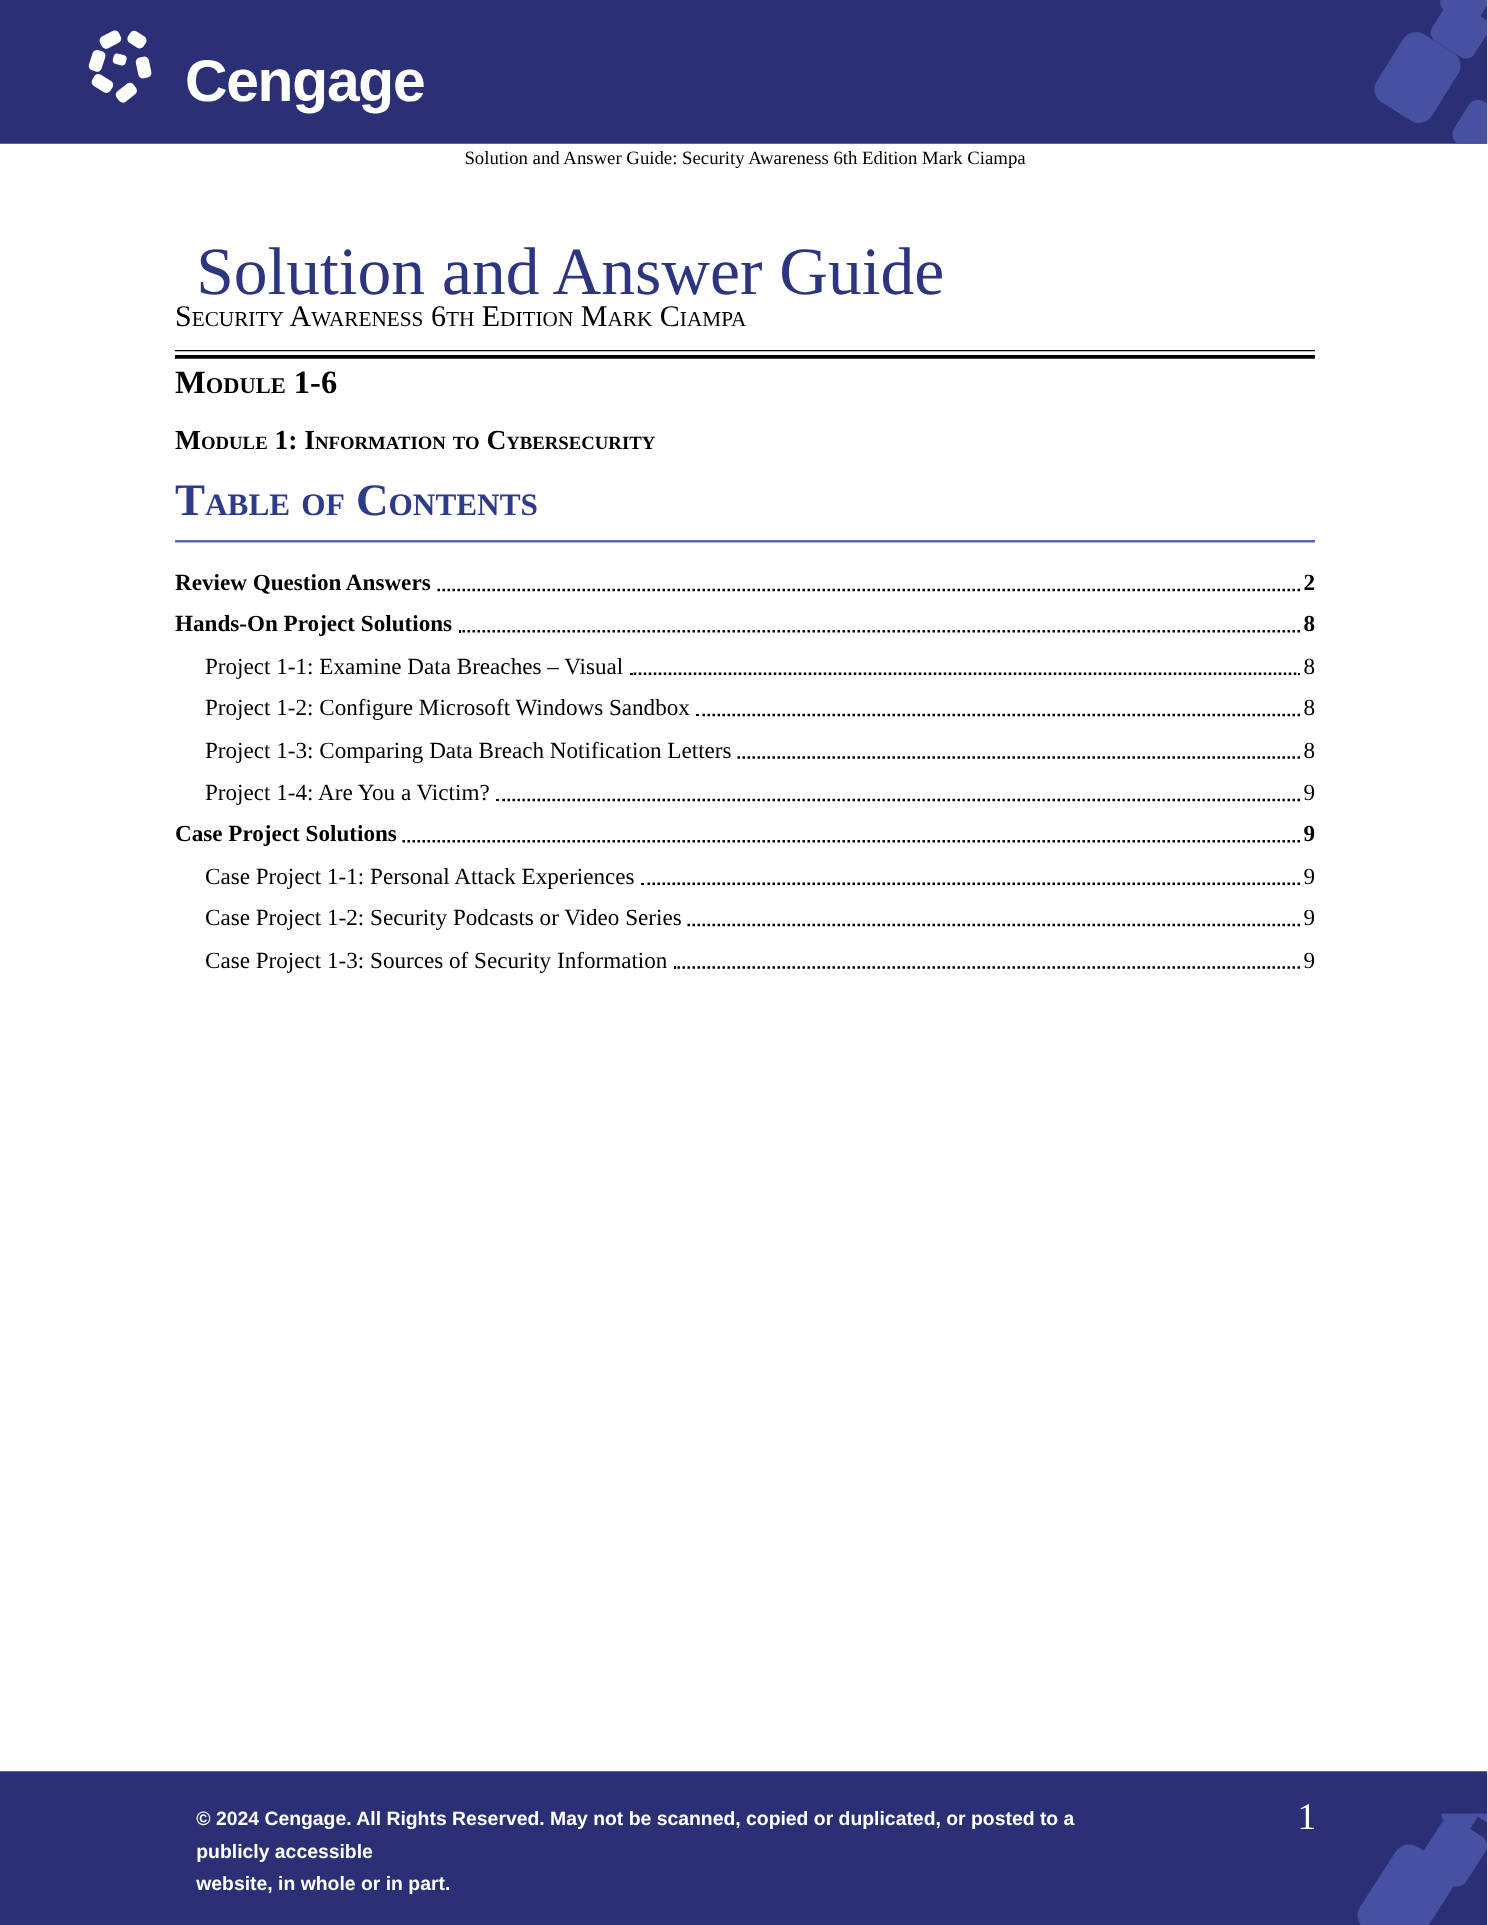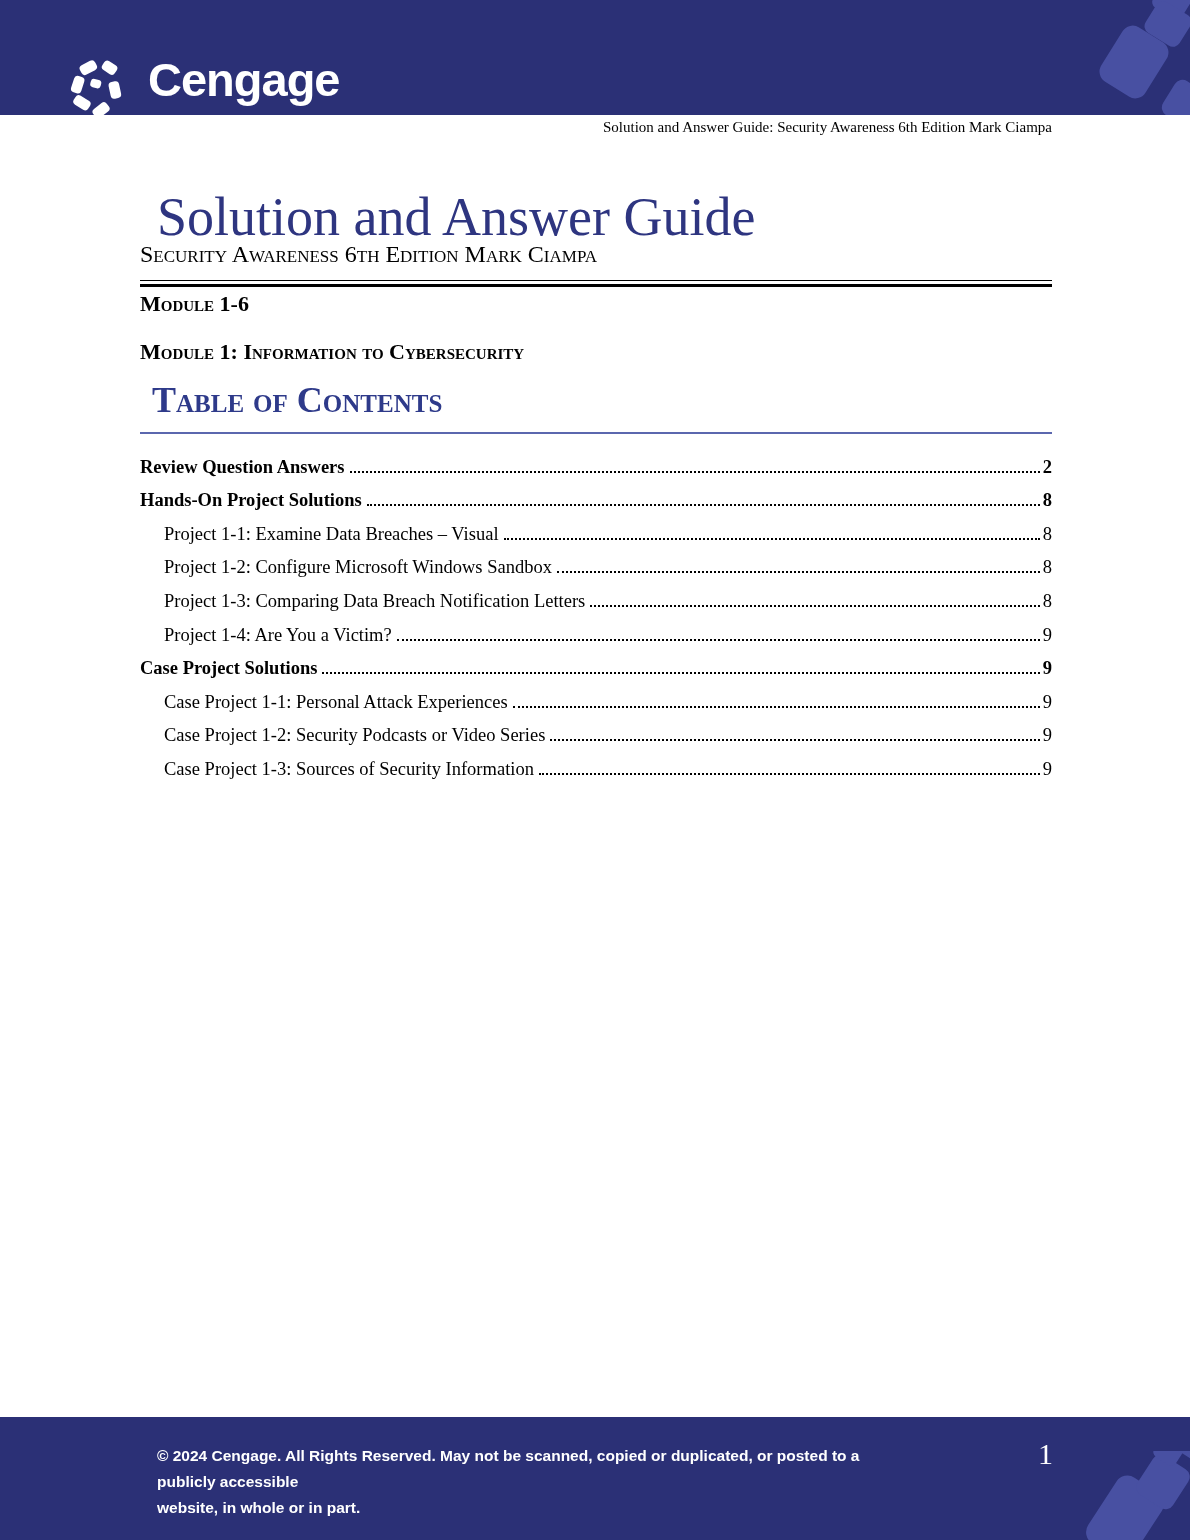"Cengage" .logo { align-items: flex-start -> flex-end; margin-top: 36px -> none }
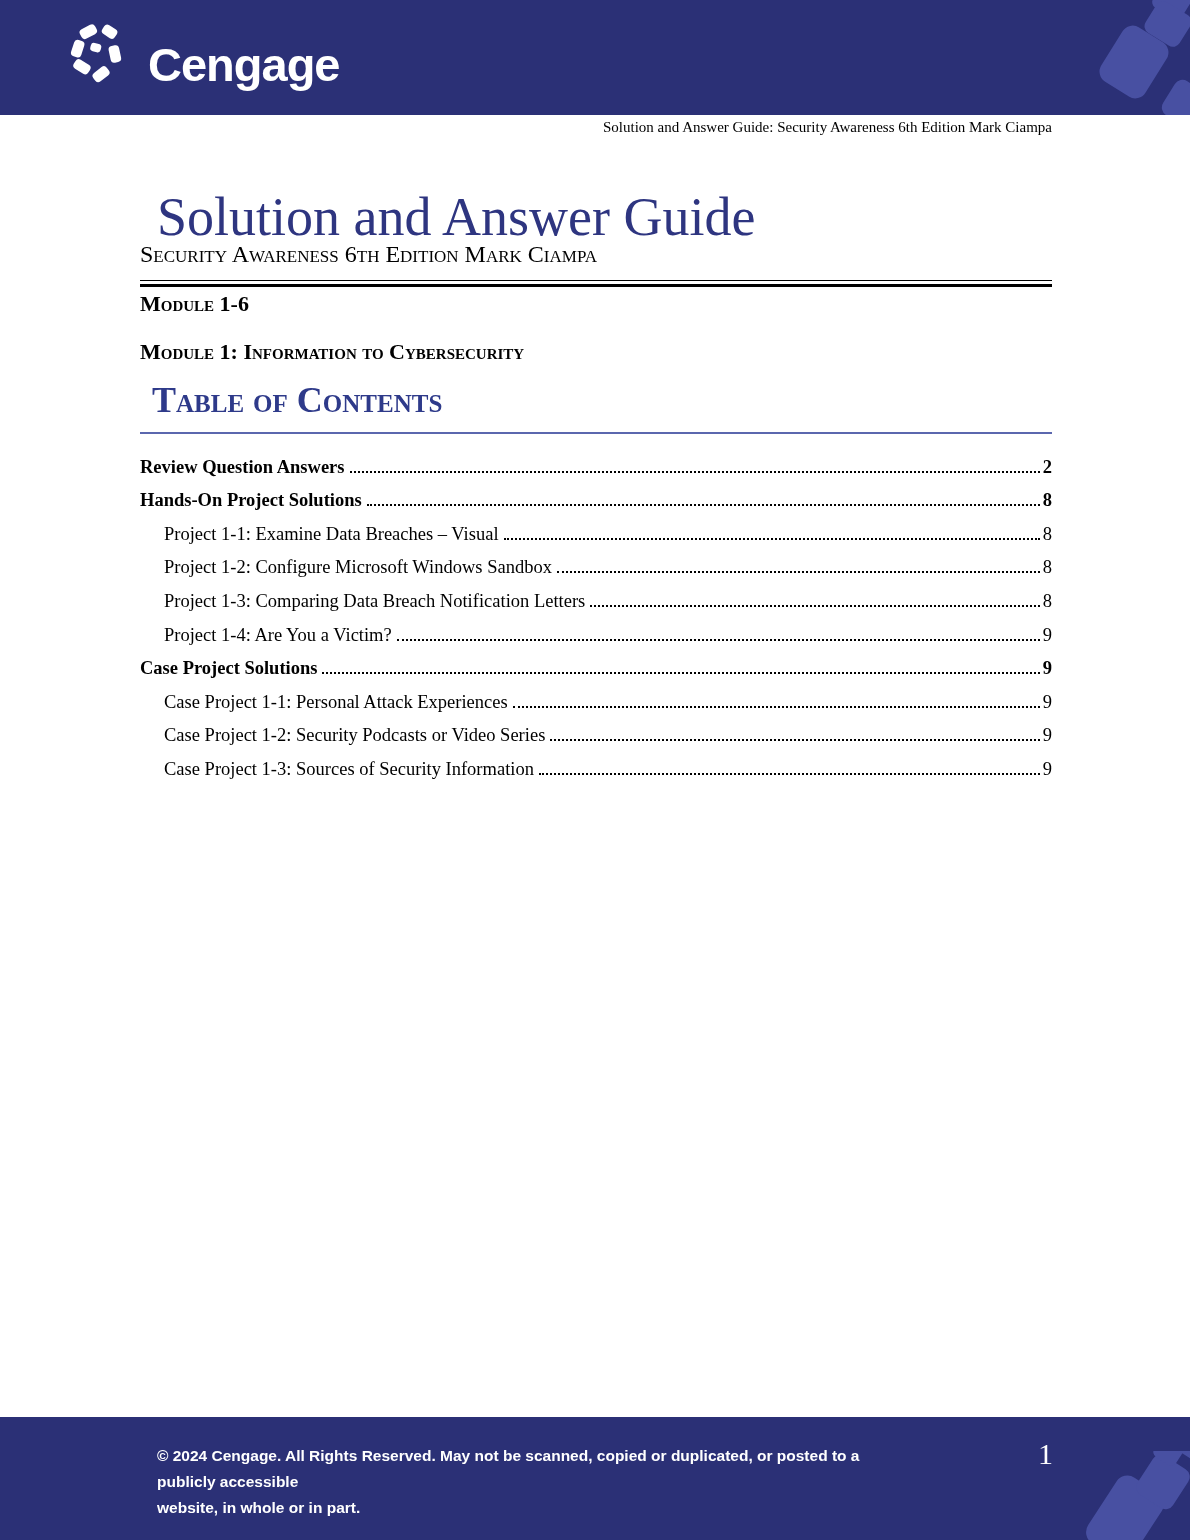"Solution and Answer Guide: Security" .running-head { text-align: right -> center }
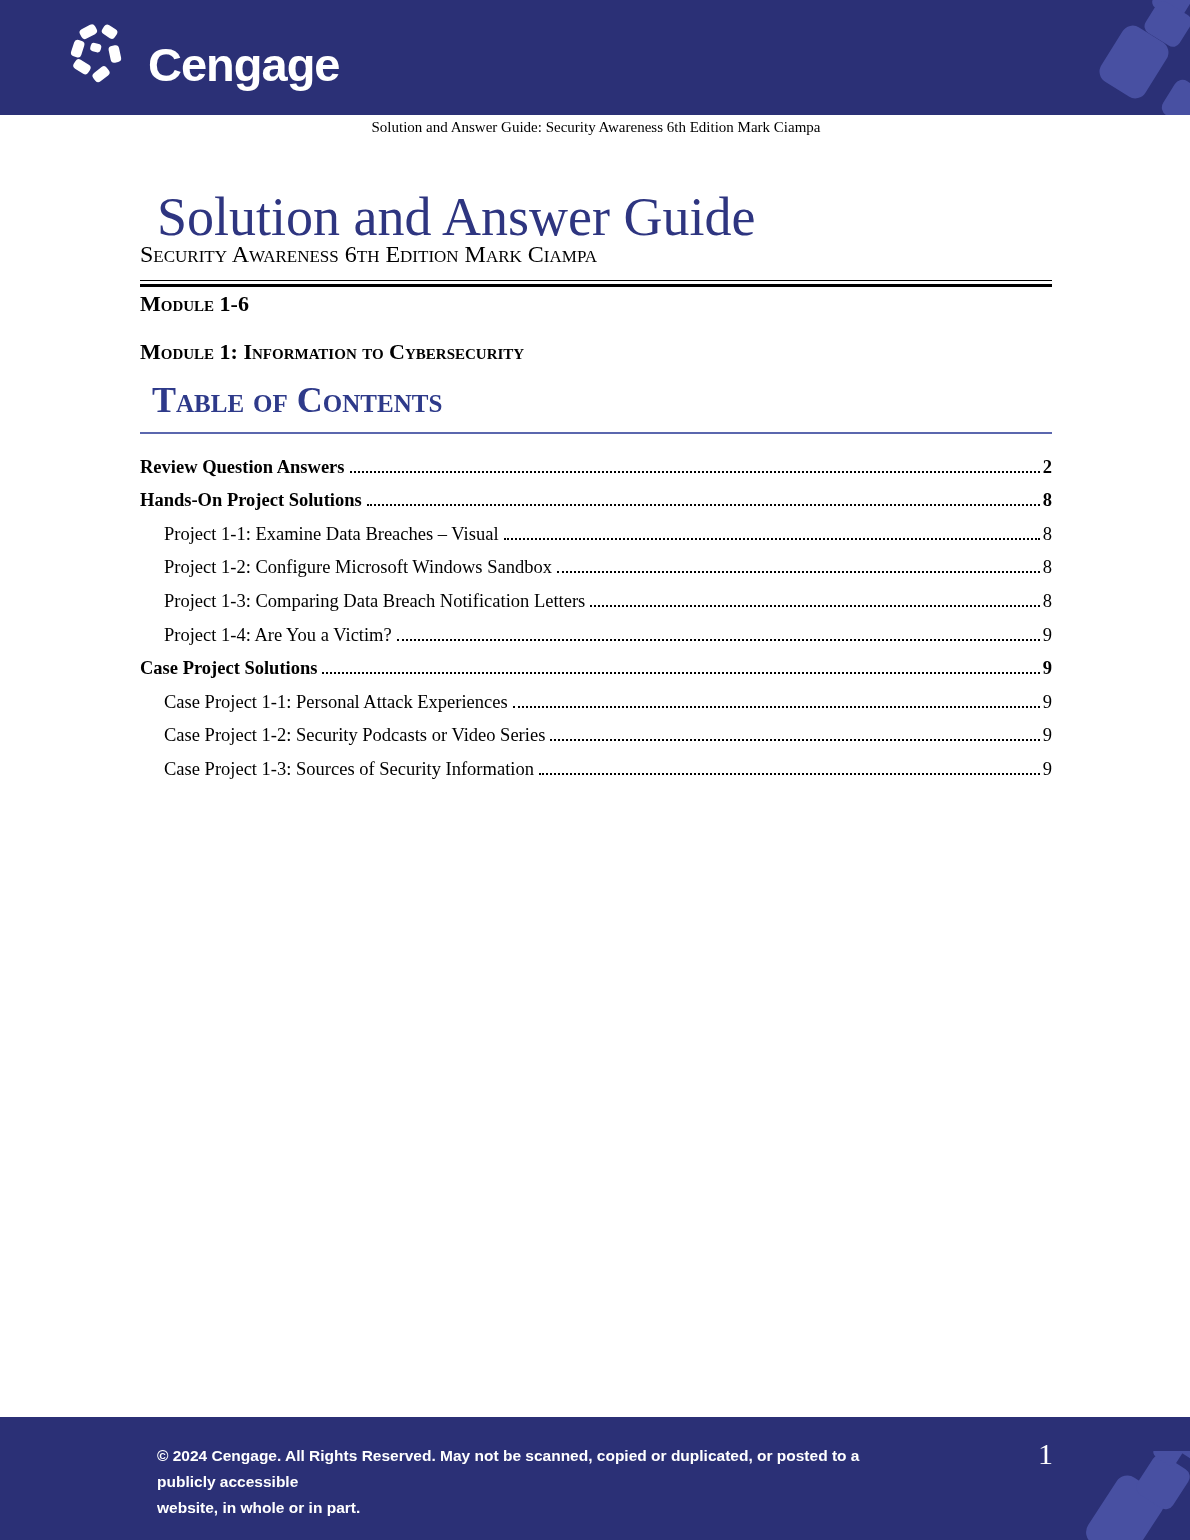"Module 1-6" .module-range { font-size: 22px -> 26px }
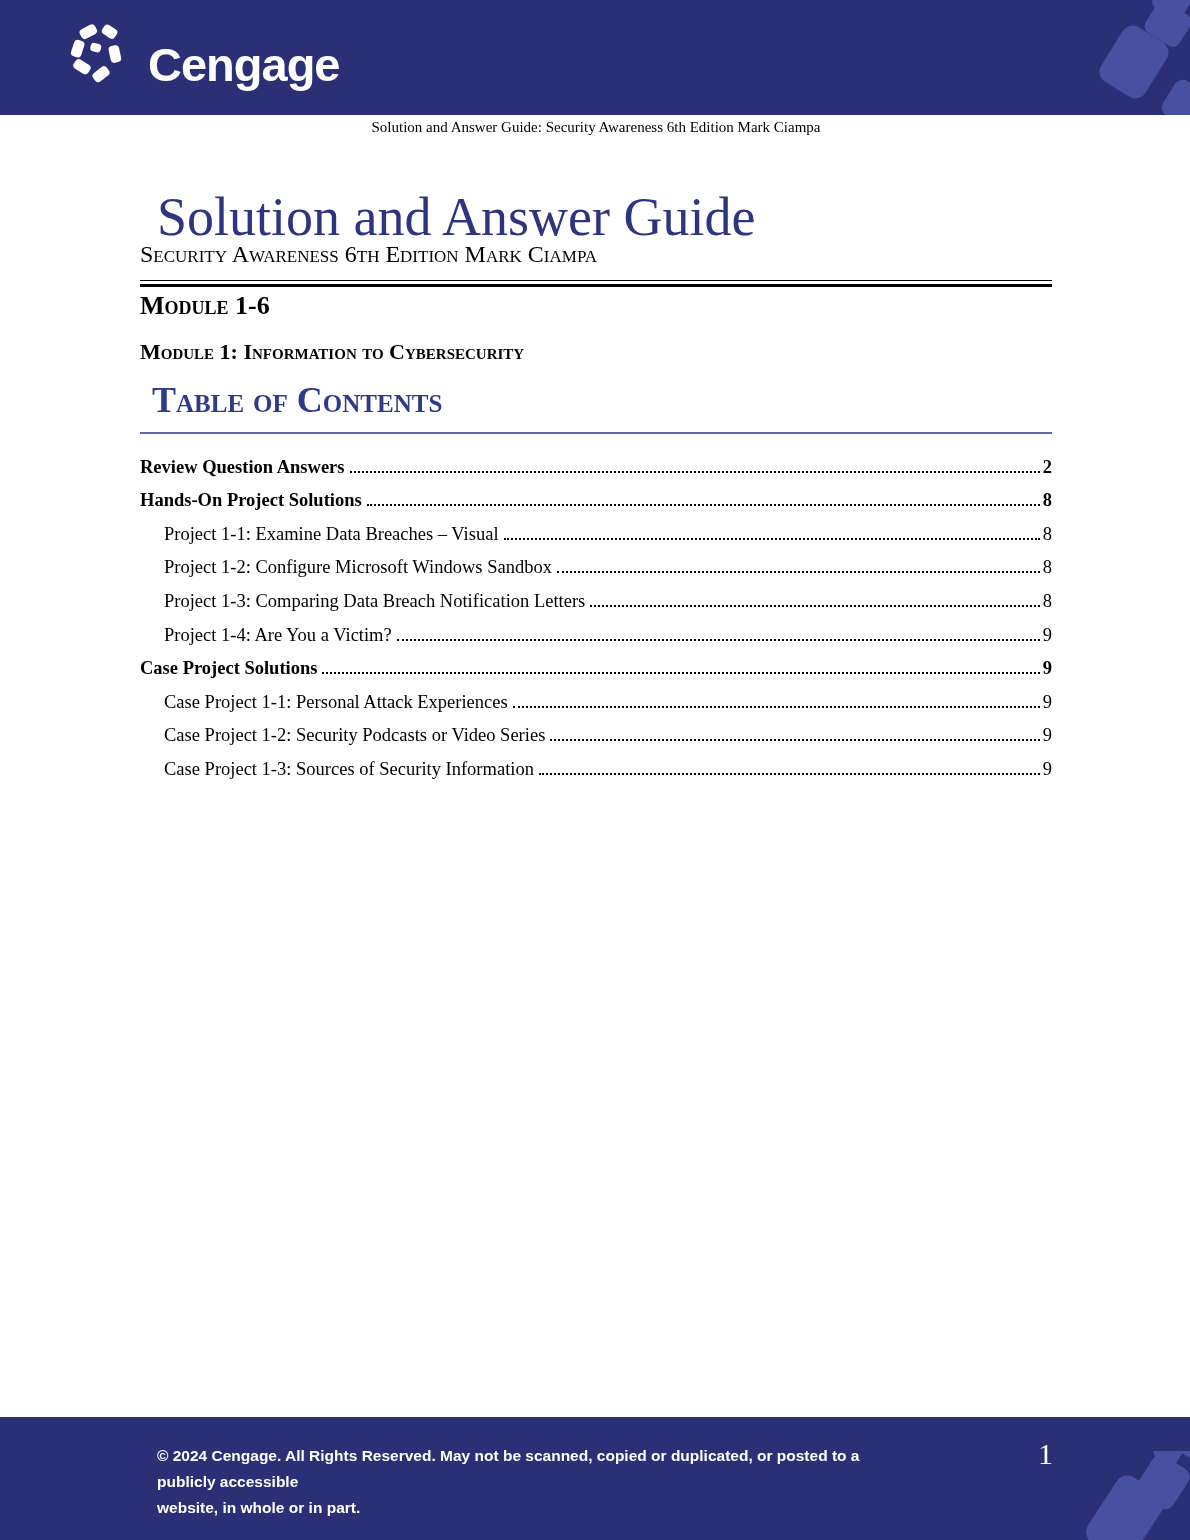"Table of Contents" .toc-heading { left: 12px -> 0 }
